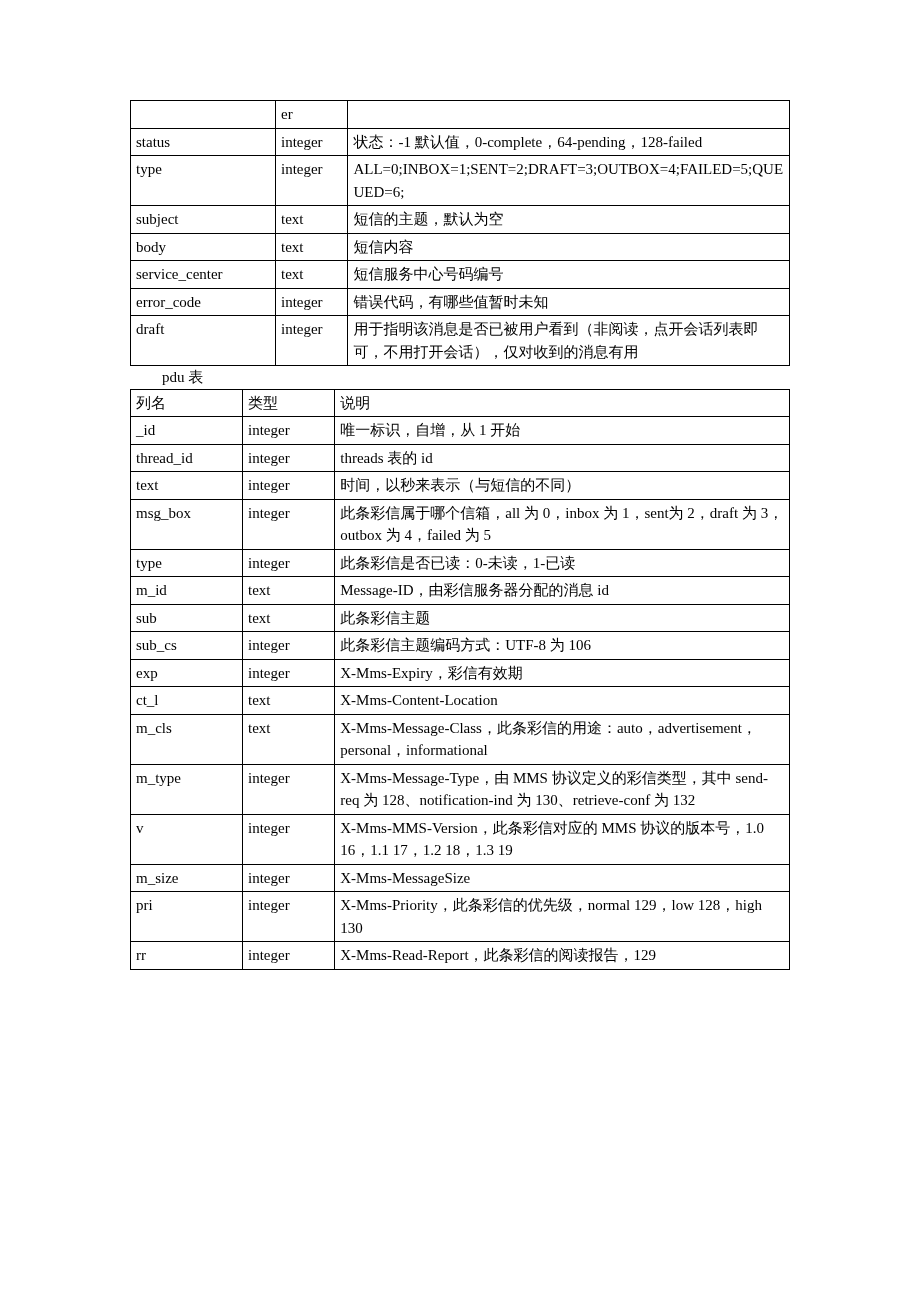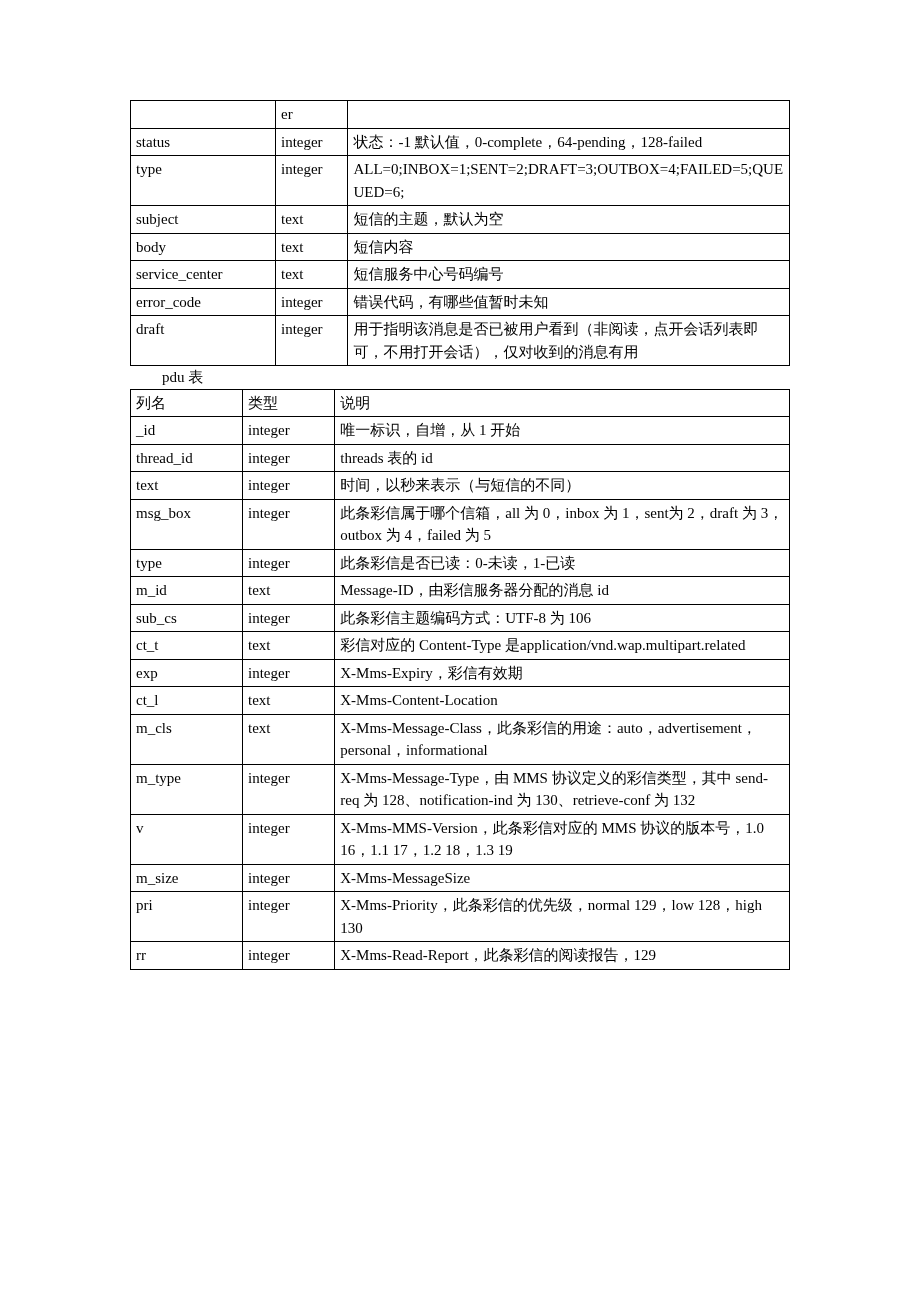"sub" tr { html: none -> <tr> <td>sub</td> <td>text</td> <td>此条彩信主题</td> </tr> }
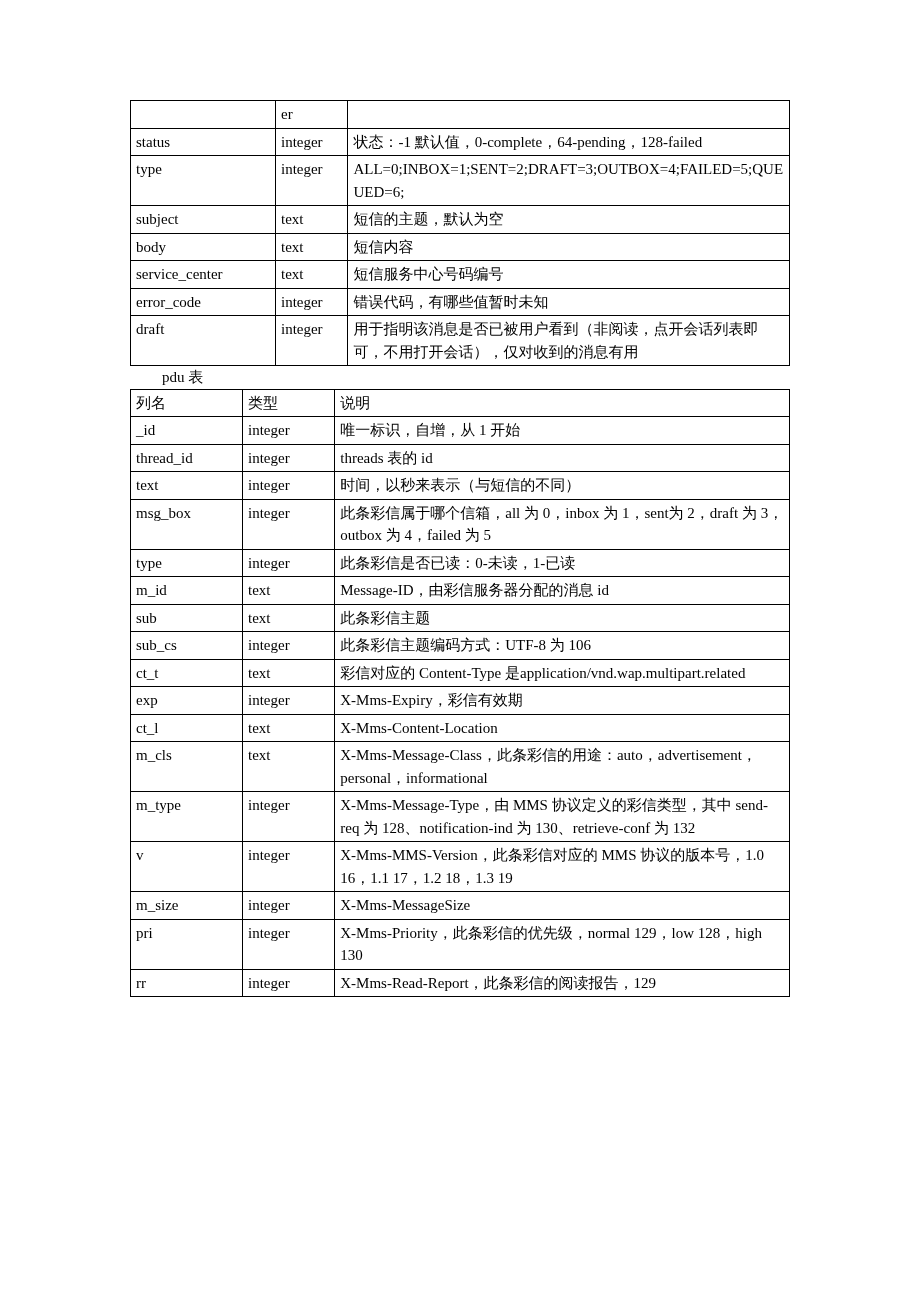"ct_t" tr { html: <tr> <td>ct_t</td> <td>text</td> <td>彩信对应的 Content-Type 是application/vnd.wap.multipart.related</td> </tr> -> none }
